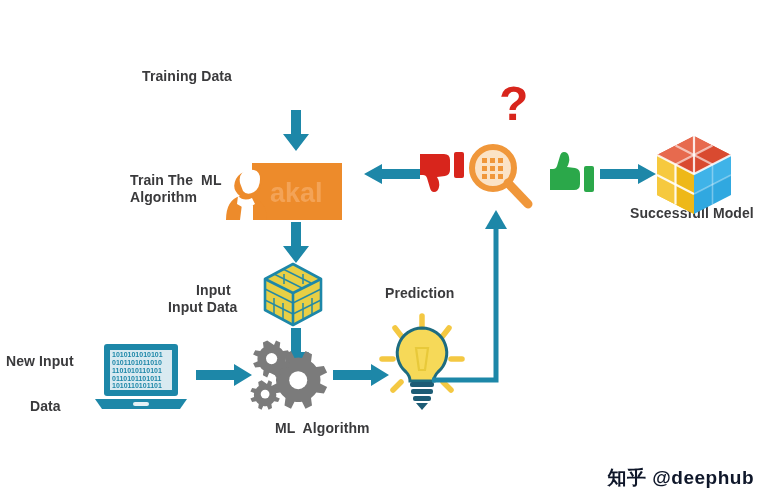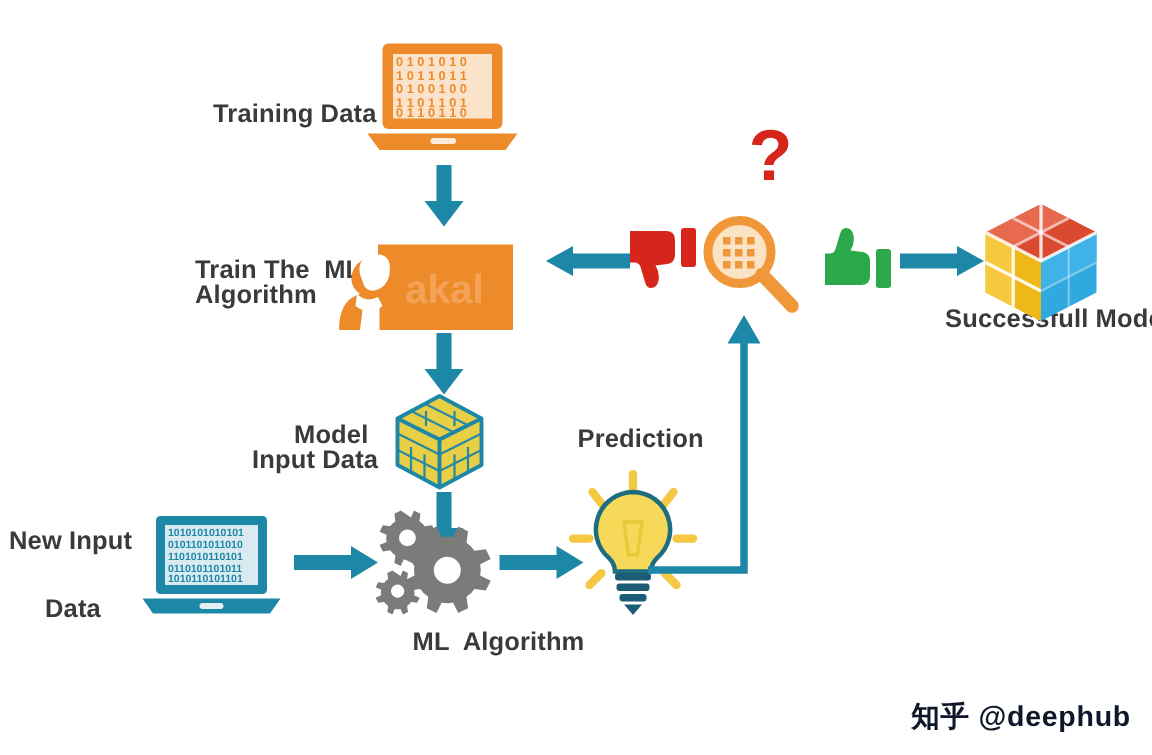"0 1 0 1 0" div.node { html: <div> <svg> <rect></rect> <rect></rect> <g> <text>0 1 0 1 0 1 0</text> <text>1 0 1 1 0 1 1</text> <text>0 1 0 0 1 0 0</text> <text>1 1 0 1 1 0 1</text> <text>0 1 1 0 1 1 0</text> </g> <path></path> <rect></rect> </svg> </div> -> none }
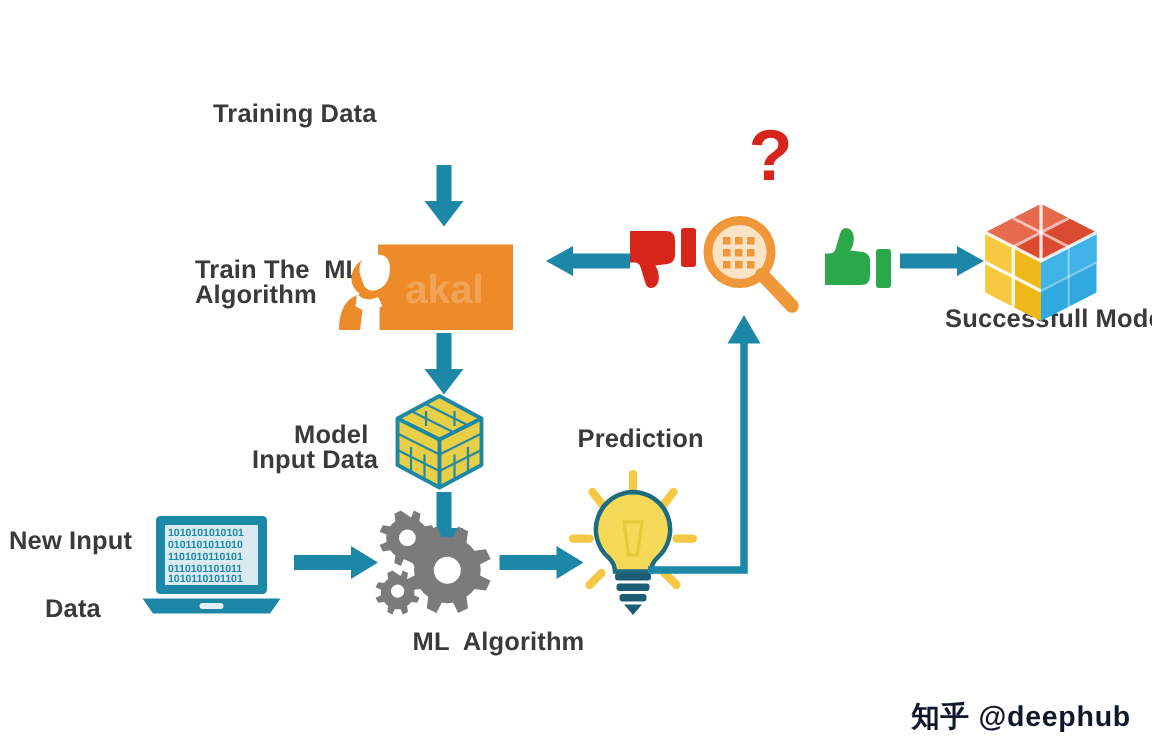"Training Data" .lbl { font-size: 17px -> 14px }
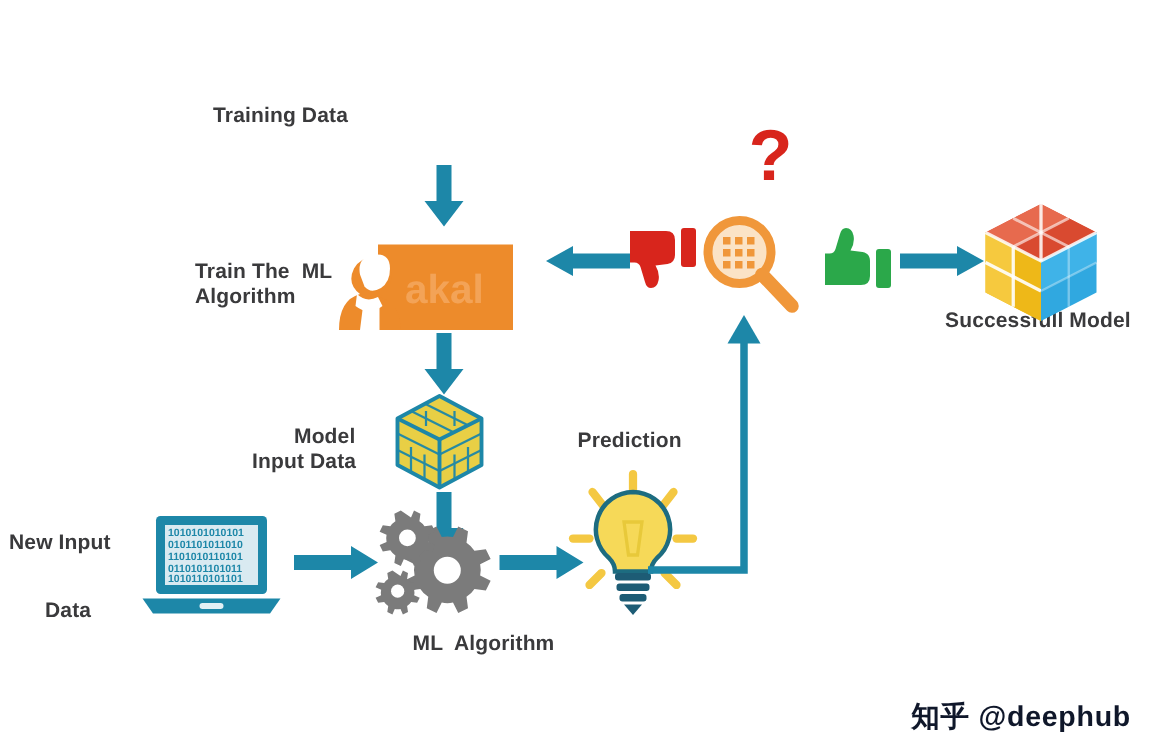"Model" div.lbl { text: Model -> Input }
